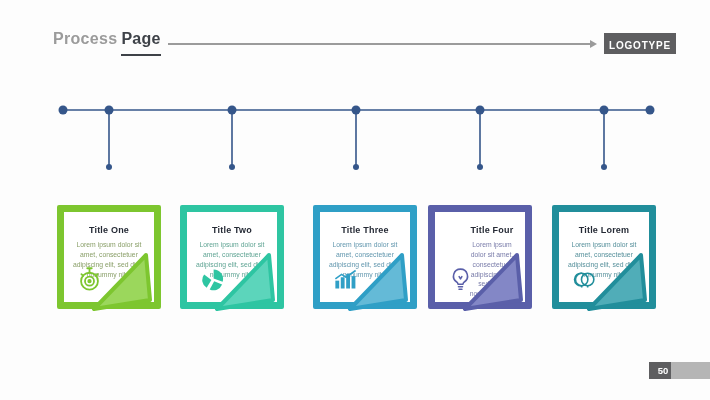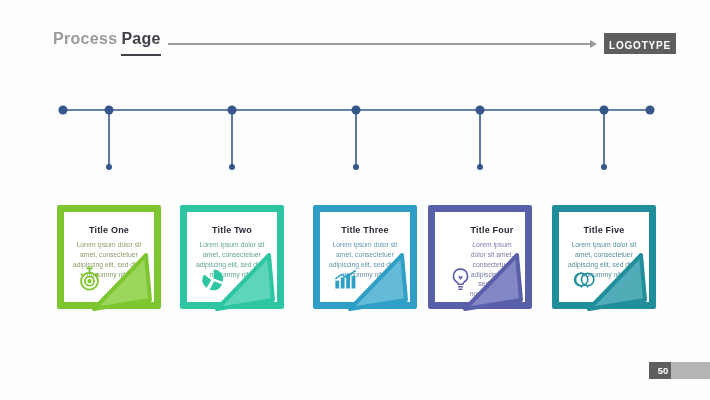"Title Five" div.card-title { text: Five -> Lorem }
